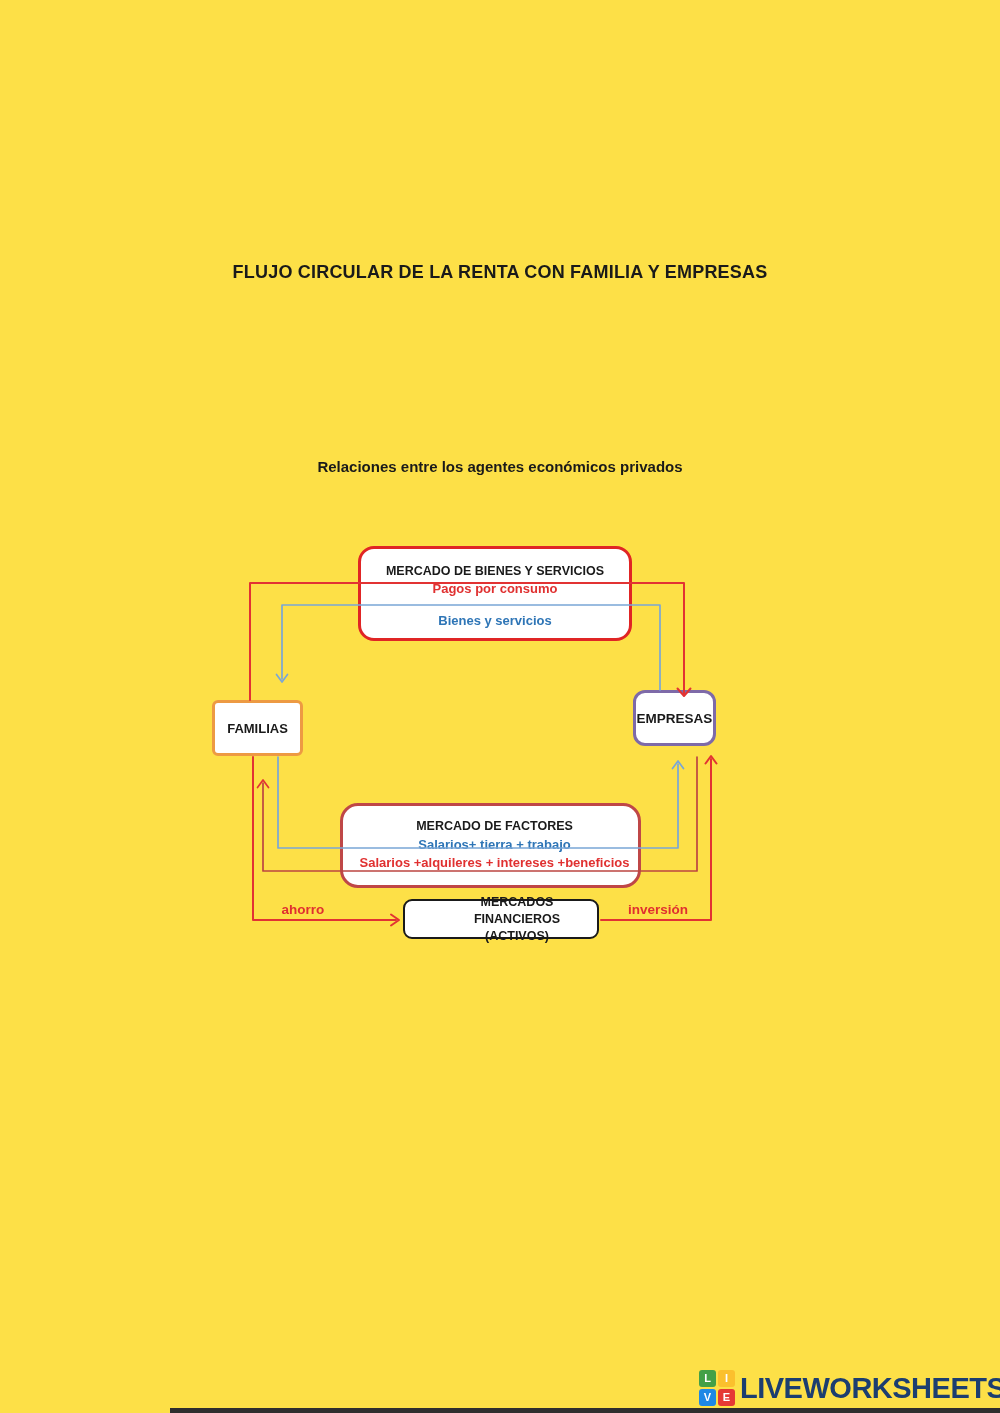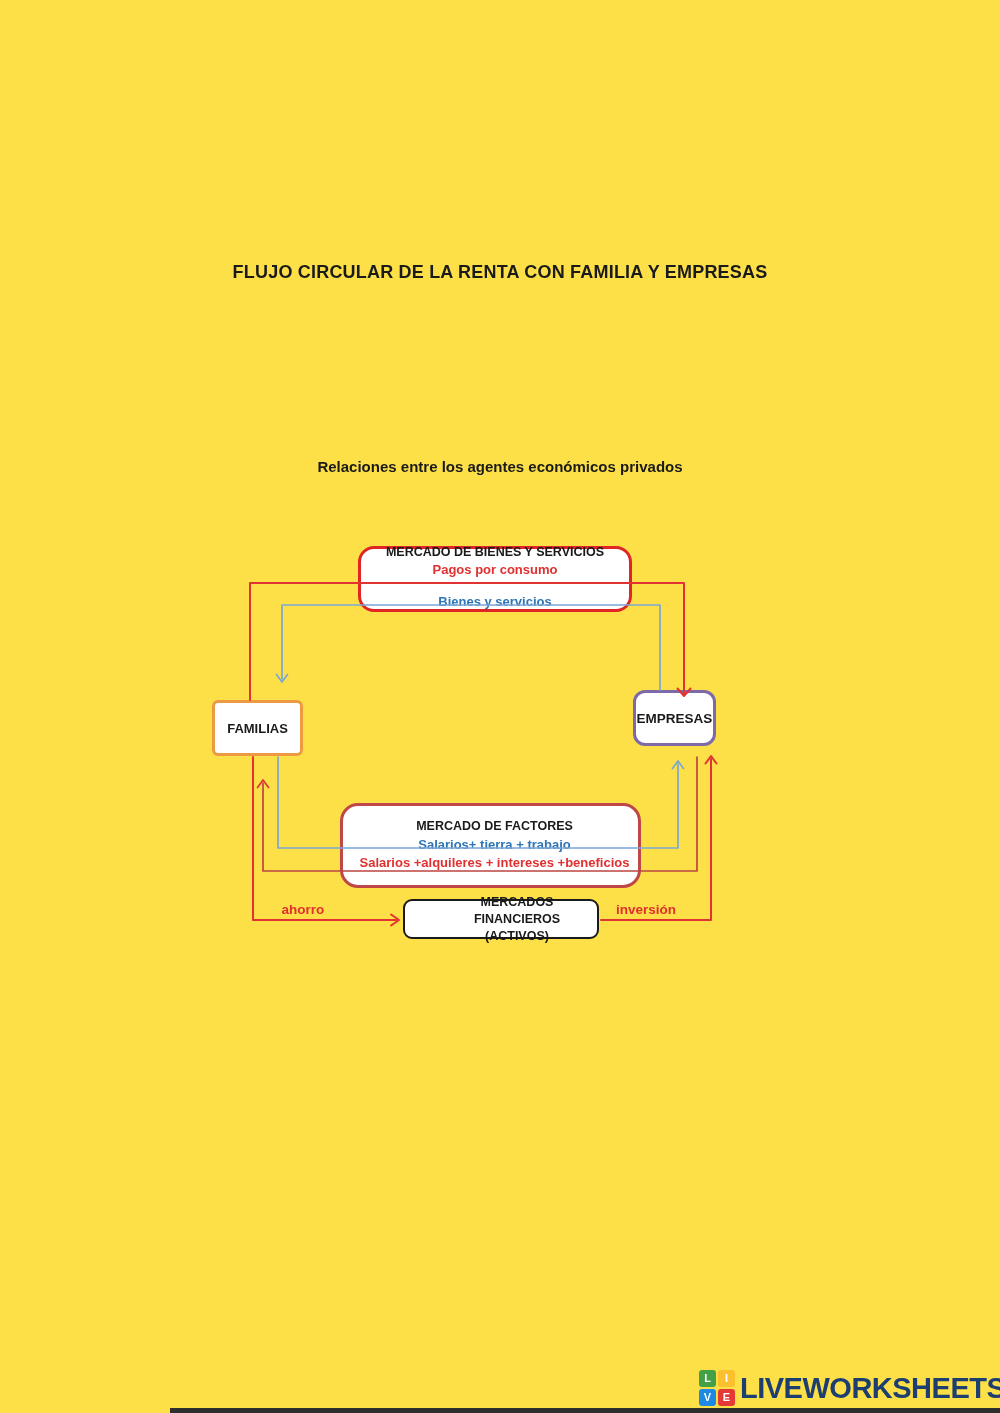"MERCADO DE BIENES Y SERVICIOS" .goods-box { height: 66px -> 95px; justify-content: flex-end -> center }
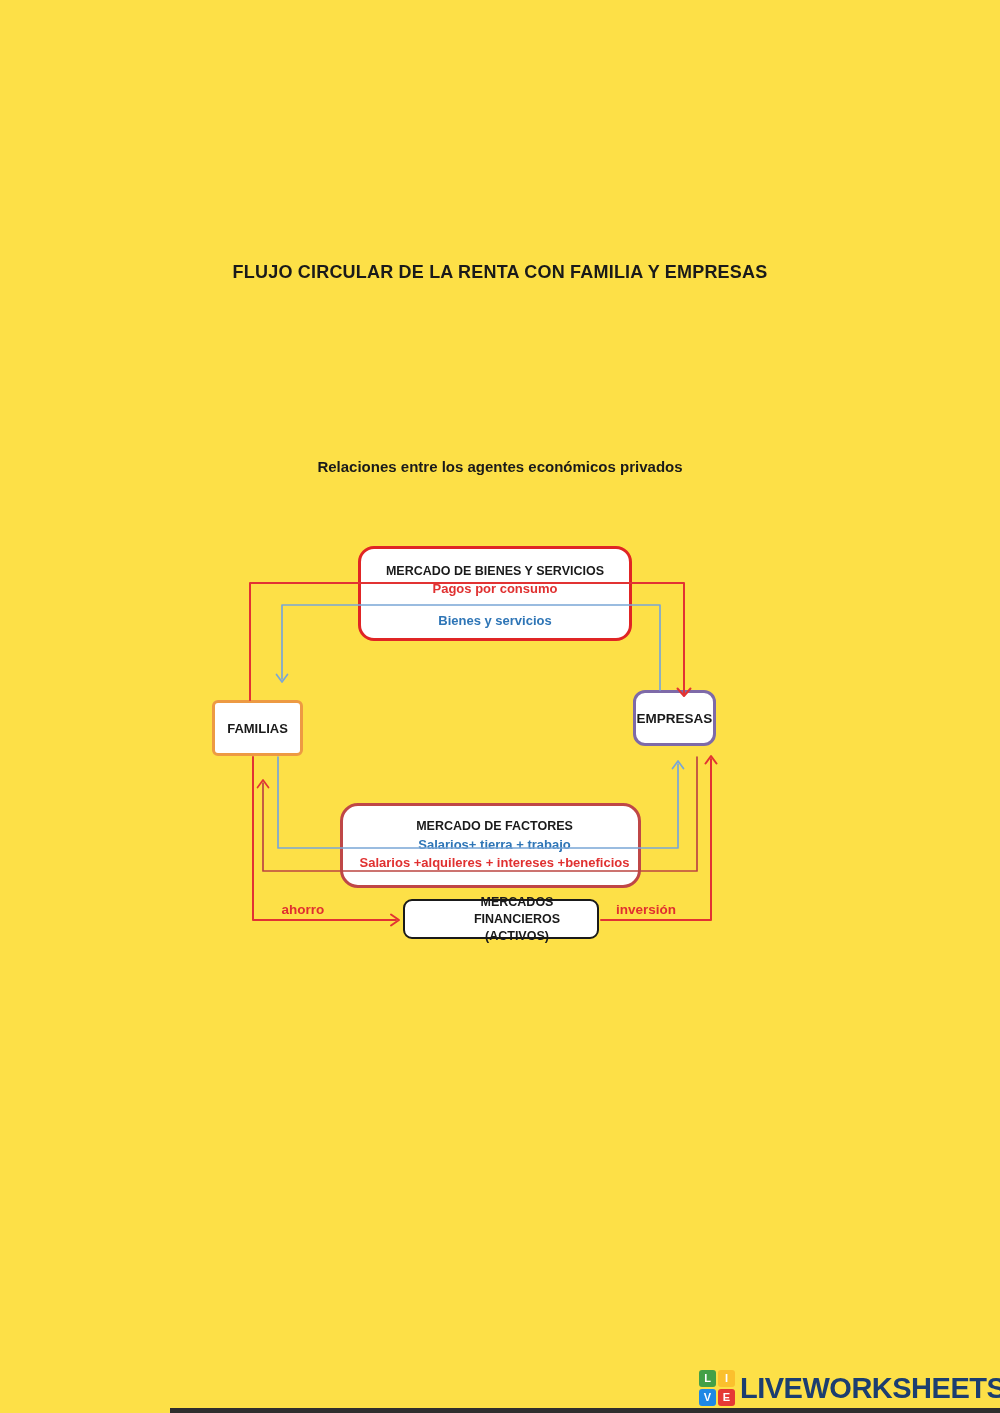"inversión" .label-inversion { text-align: left -> center }
